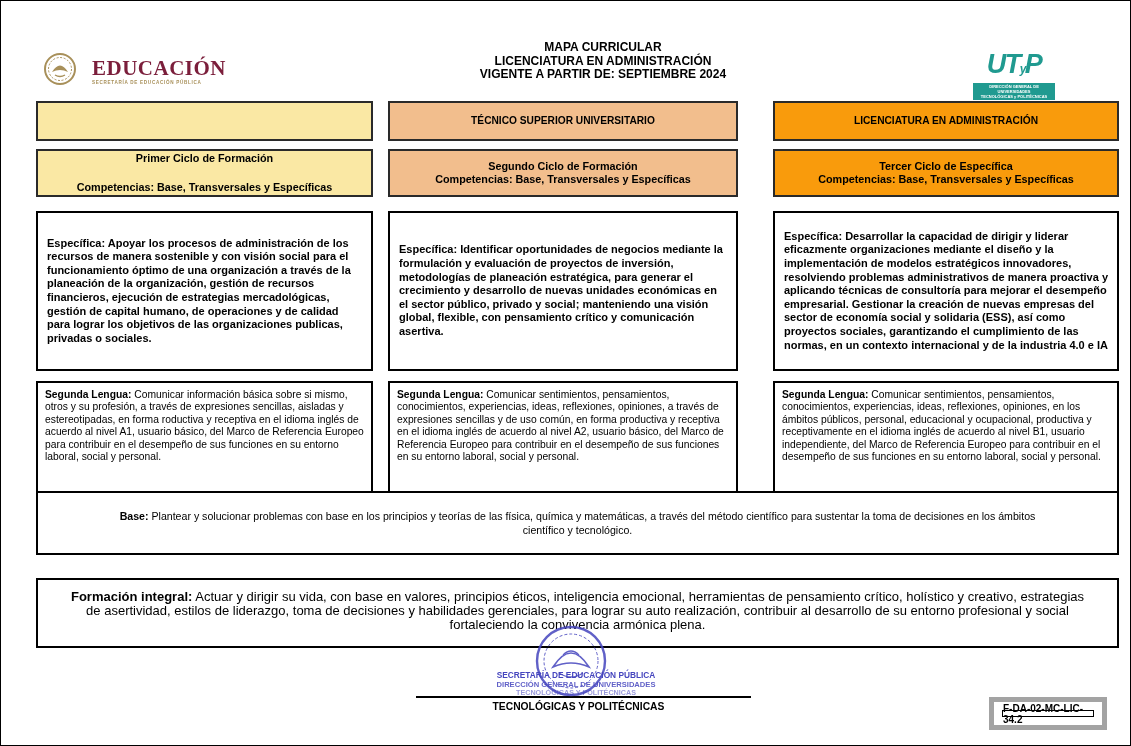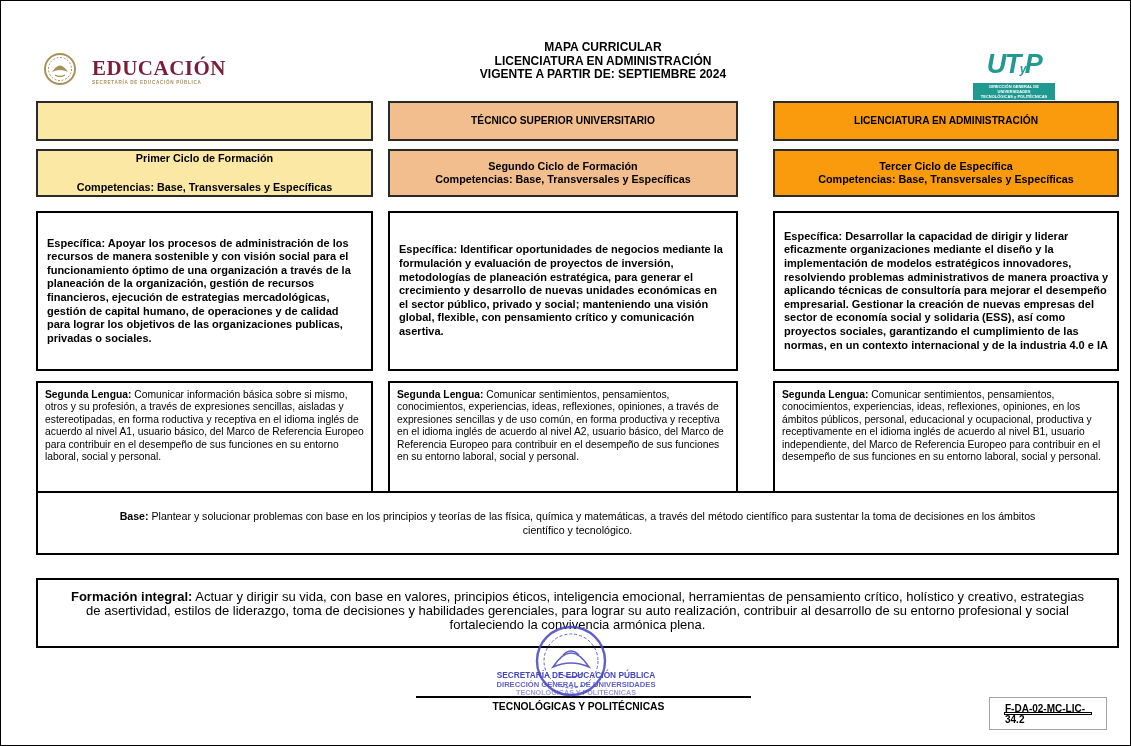"F-DA-02-MC-LIC-34.2" .code-box { border: 1px solid #a3a3a3 -> 5px solid #a3a3a3; padding: 14px -> 8px }
